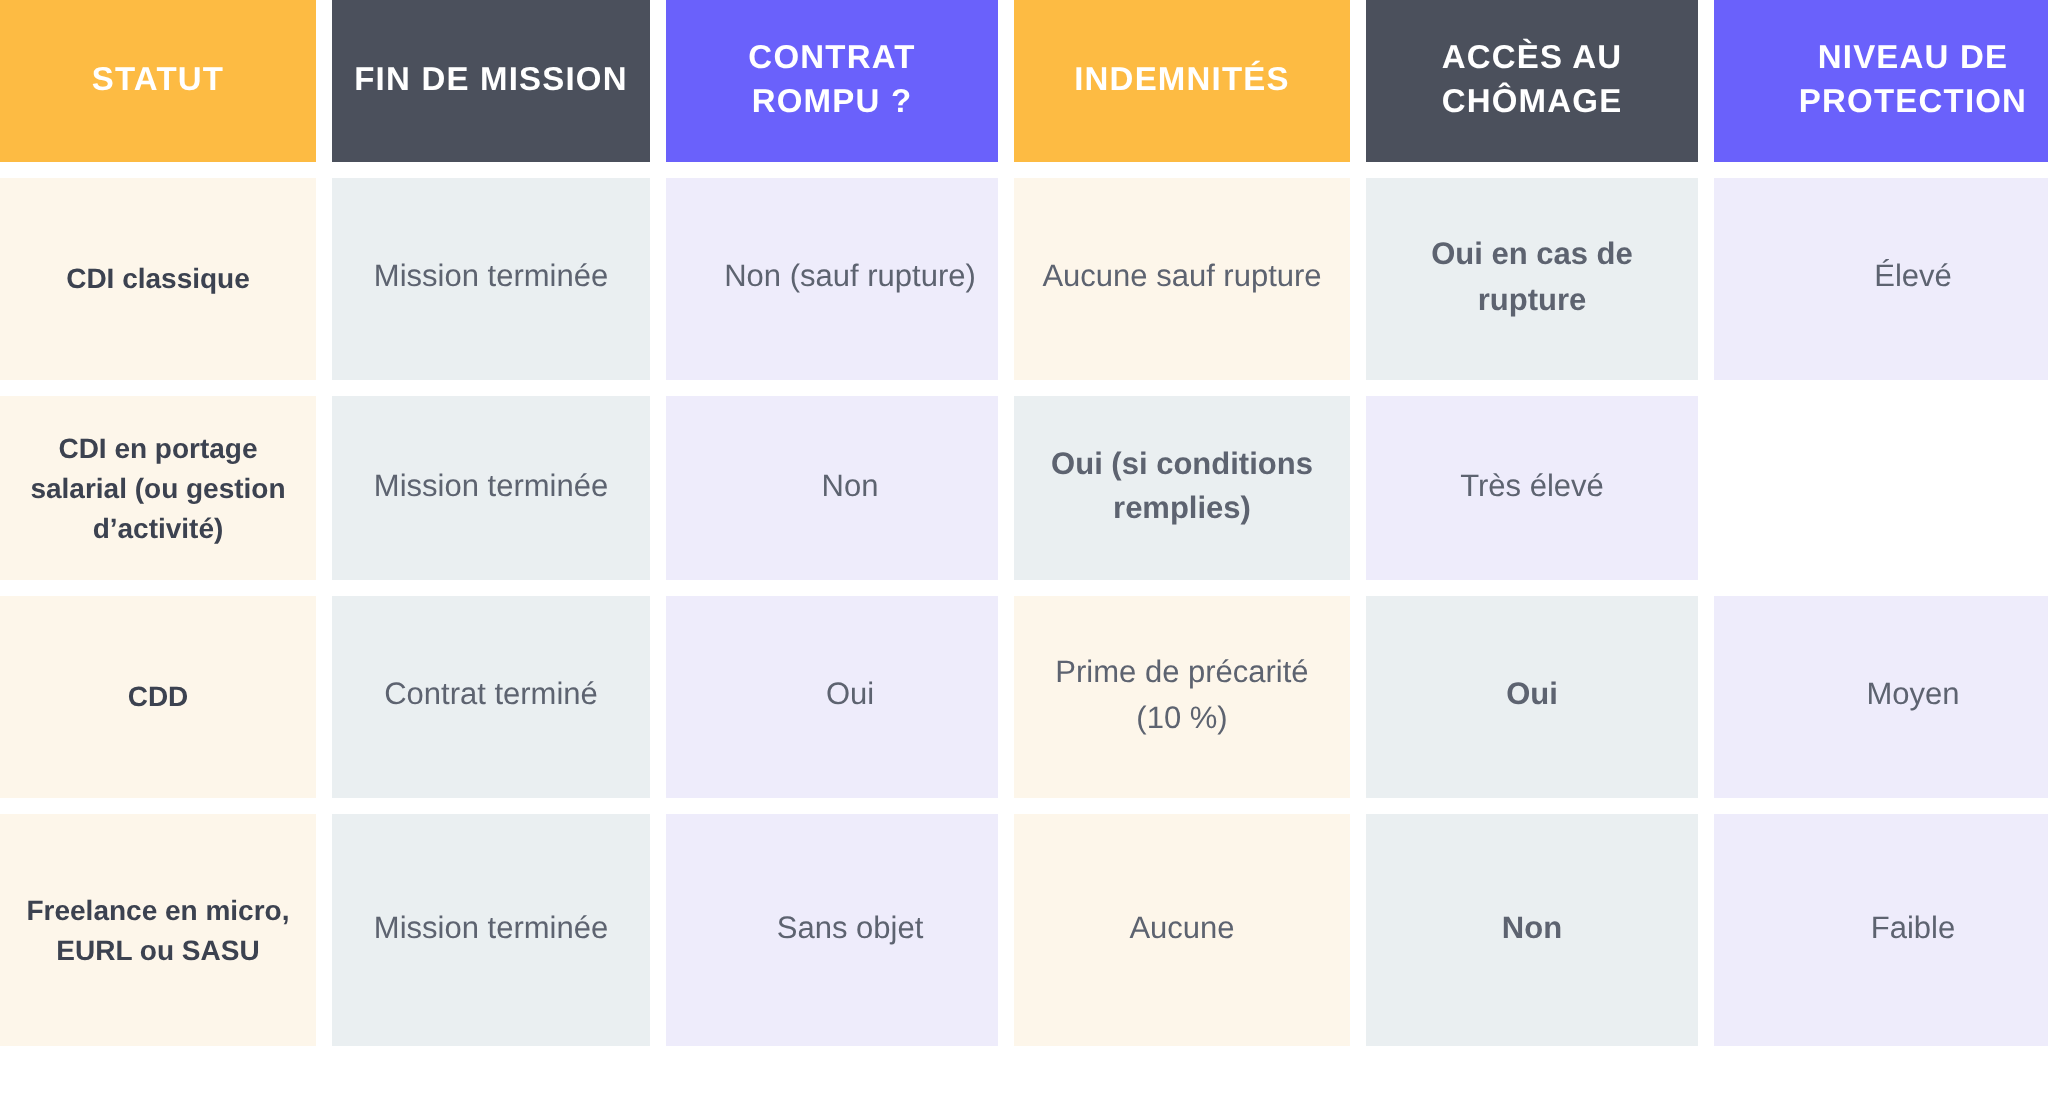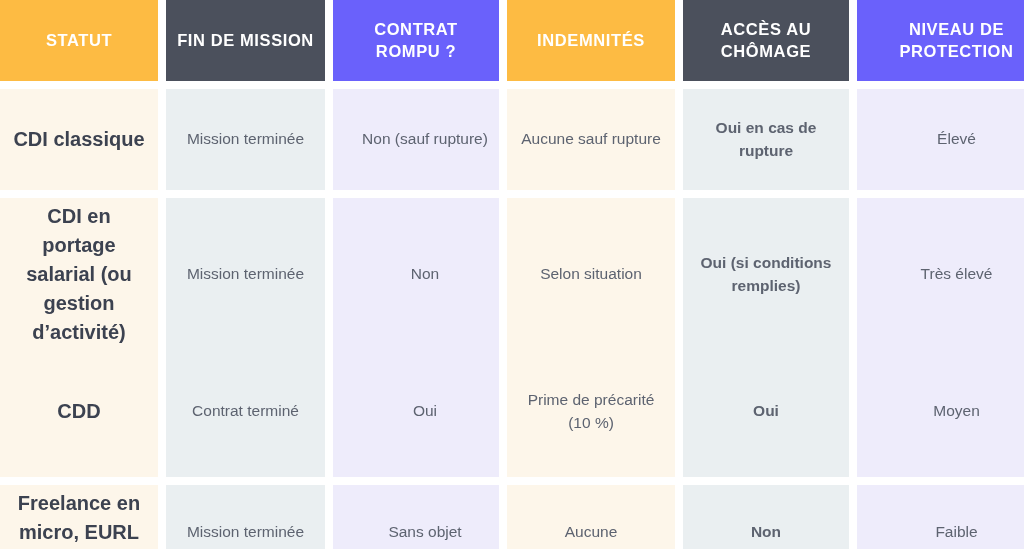"CDI classique" .body-cell.c1 { font-size: 20px -> 14px }
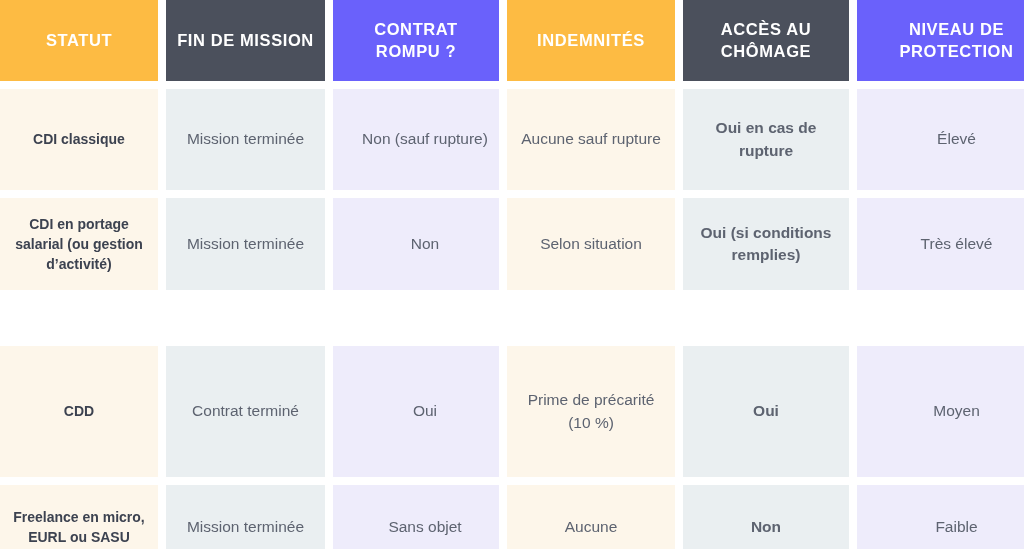"Selon situation" div.body-cell { html: <div>Selon situation</div> -> none }
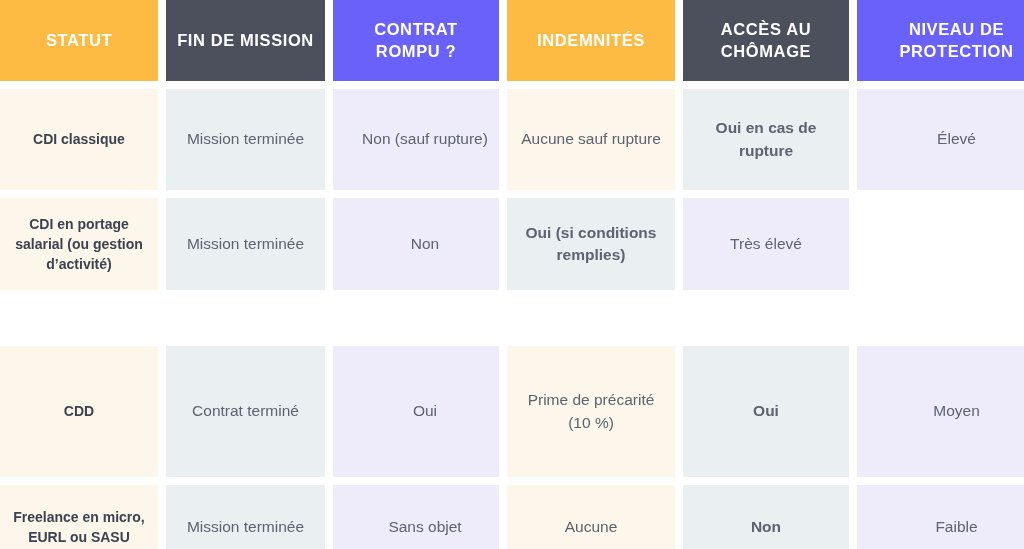"CDD" .body-row.r3 { height: 131px -> 101px; margin-top: 48px -> none }
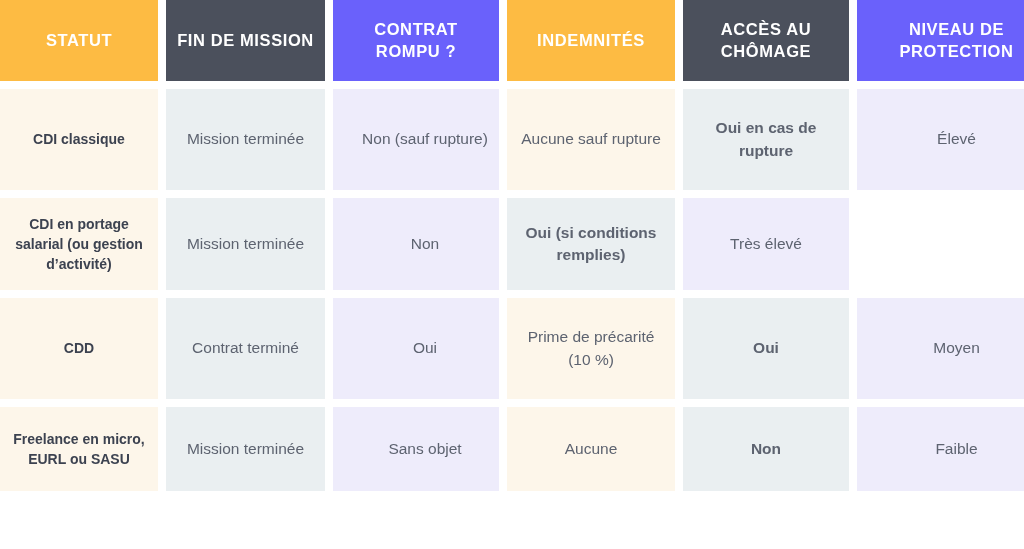"Freelance en micro, EURL ou" .body-row.r4 { height: 84px -> 116px }
